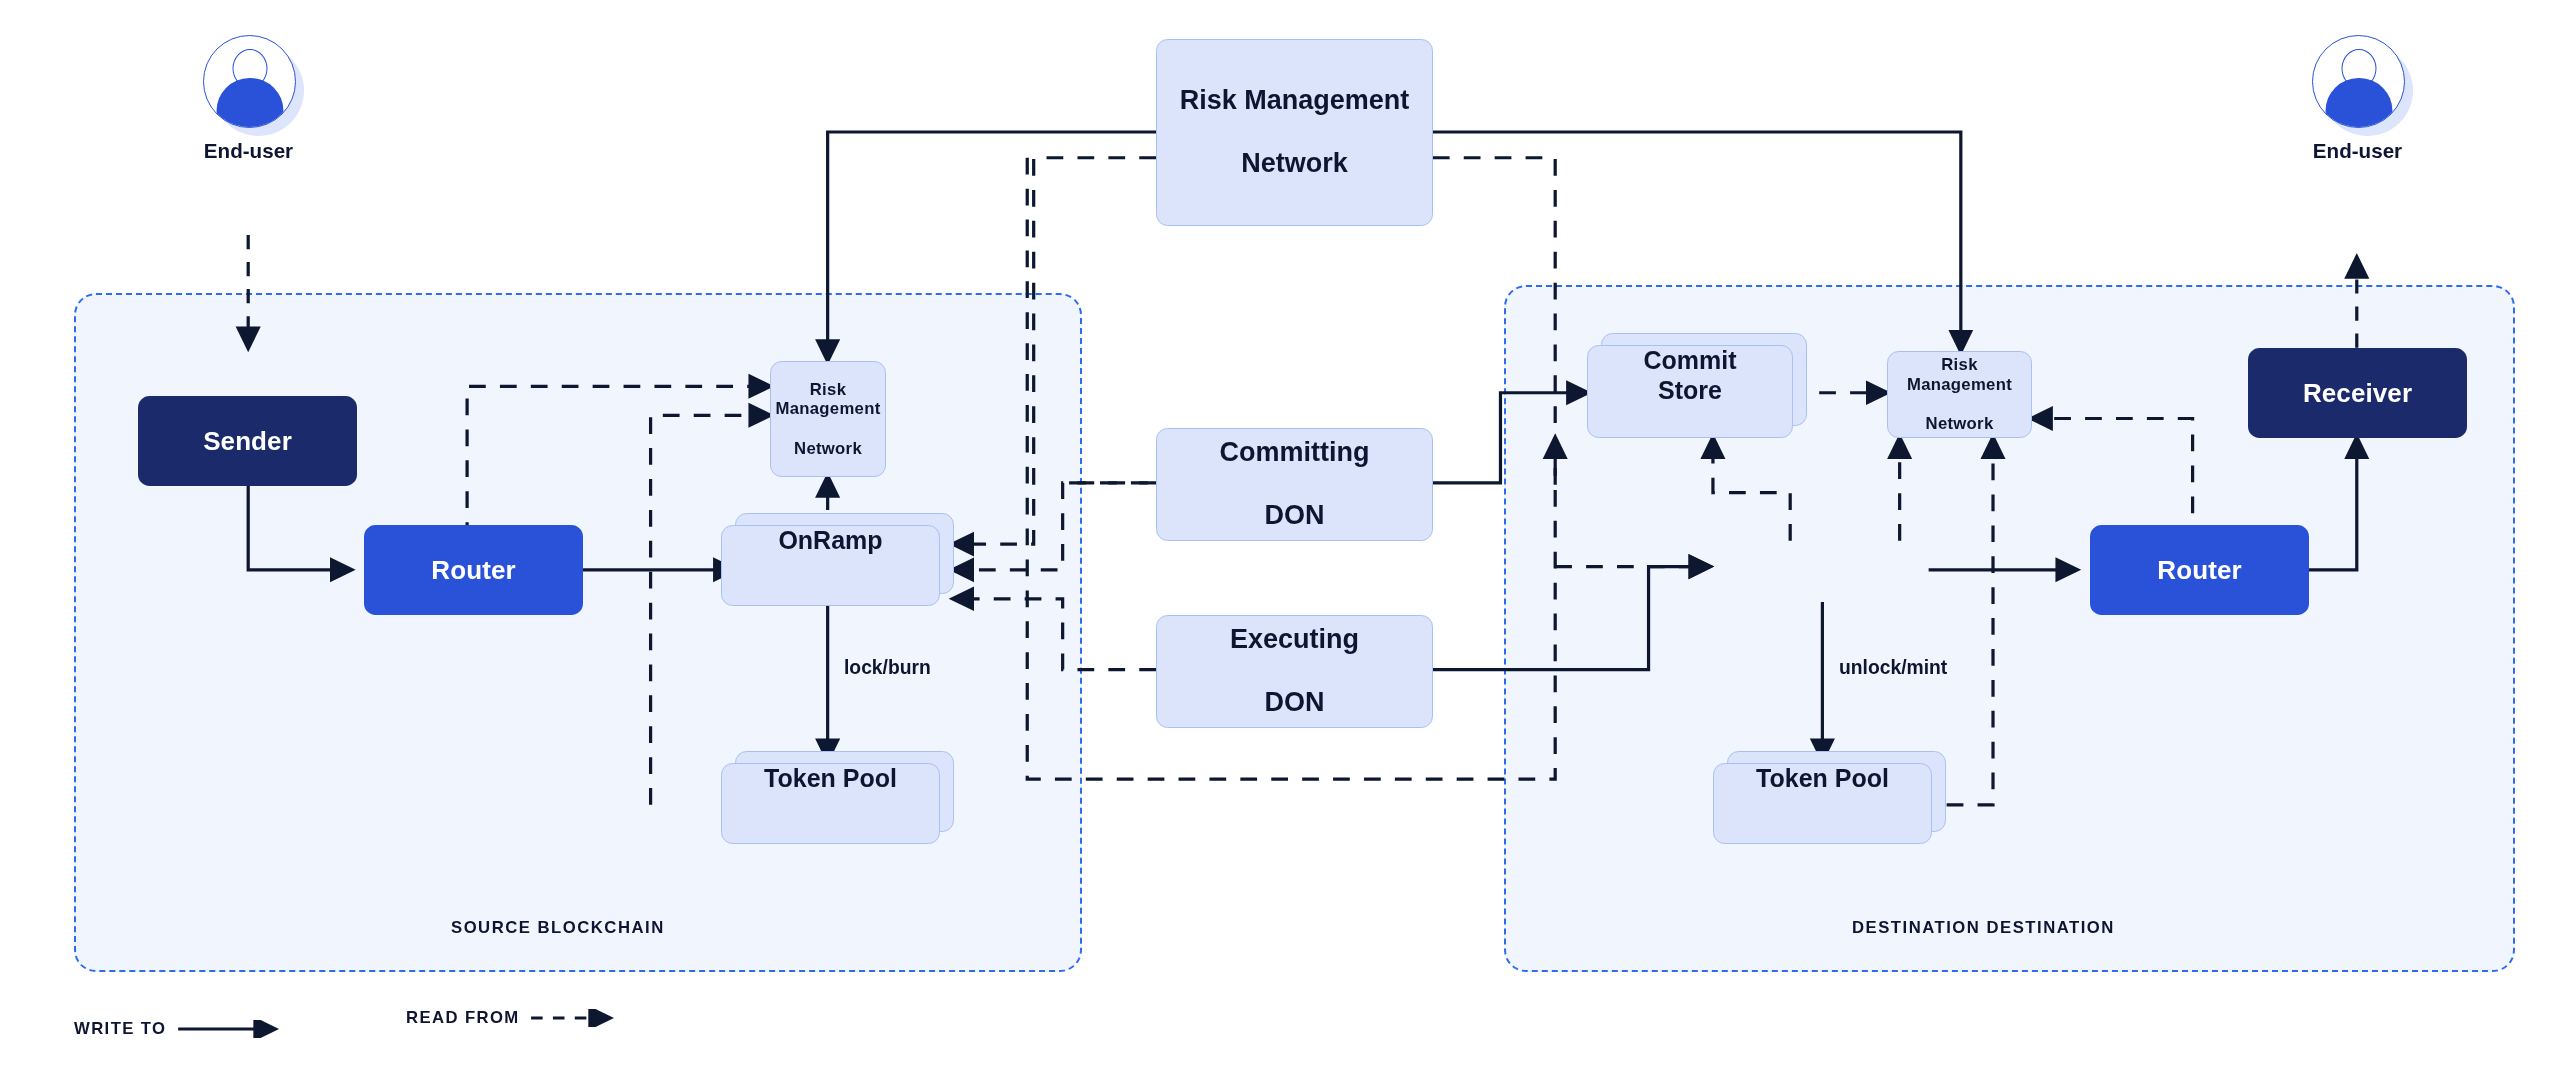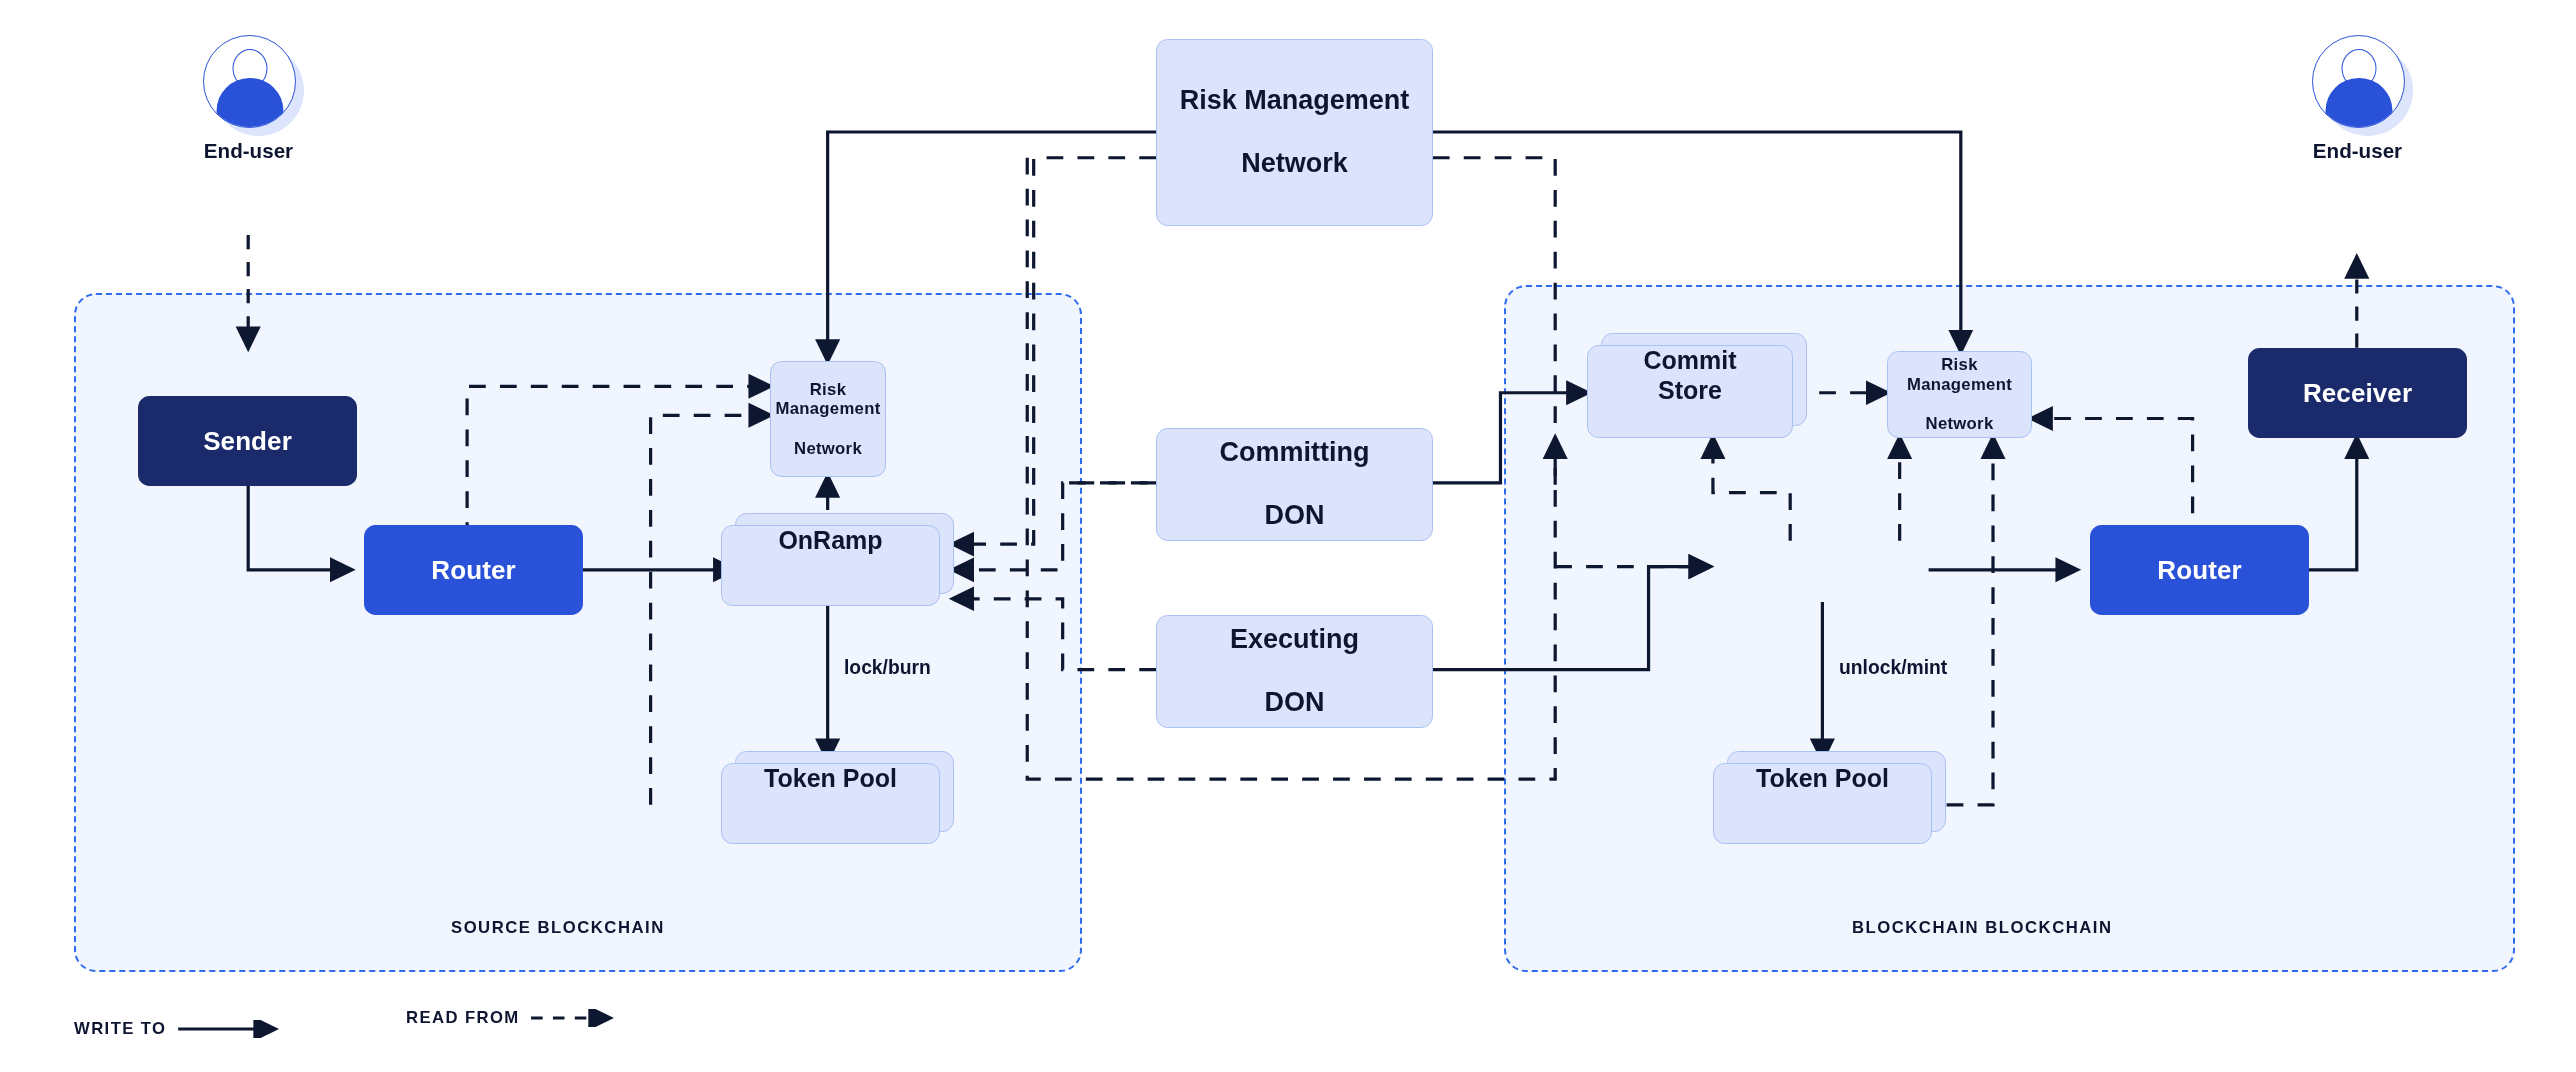"BLOCKCHAIN BLOCKCHAIN" div.chain-label { text: BLOCKCHAIN BLOCKCHAIN -> DESTINATION DESTINATION }
